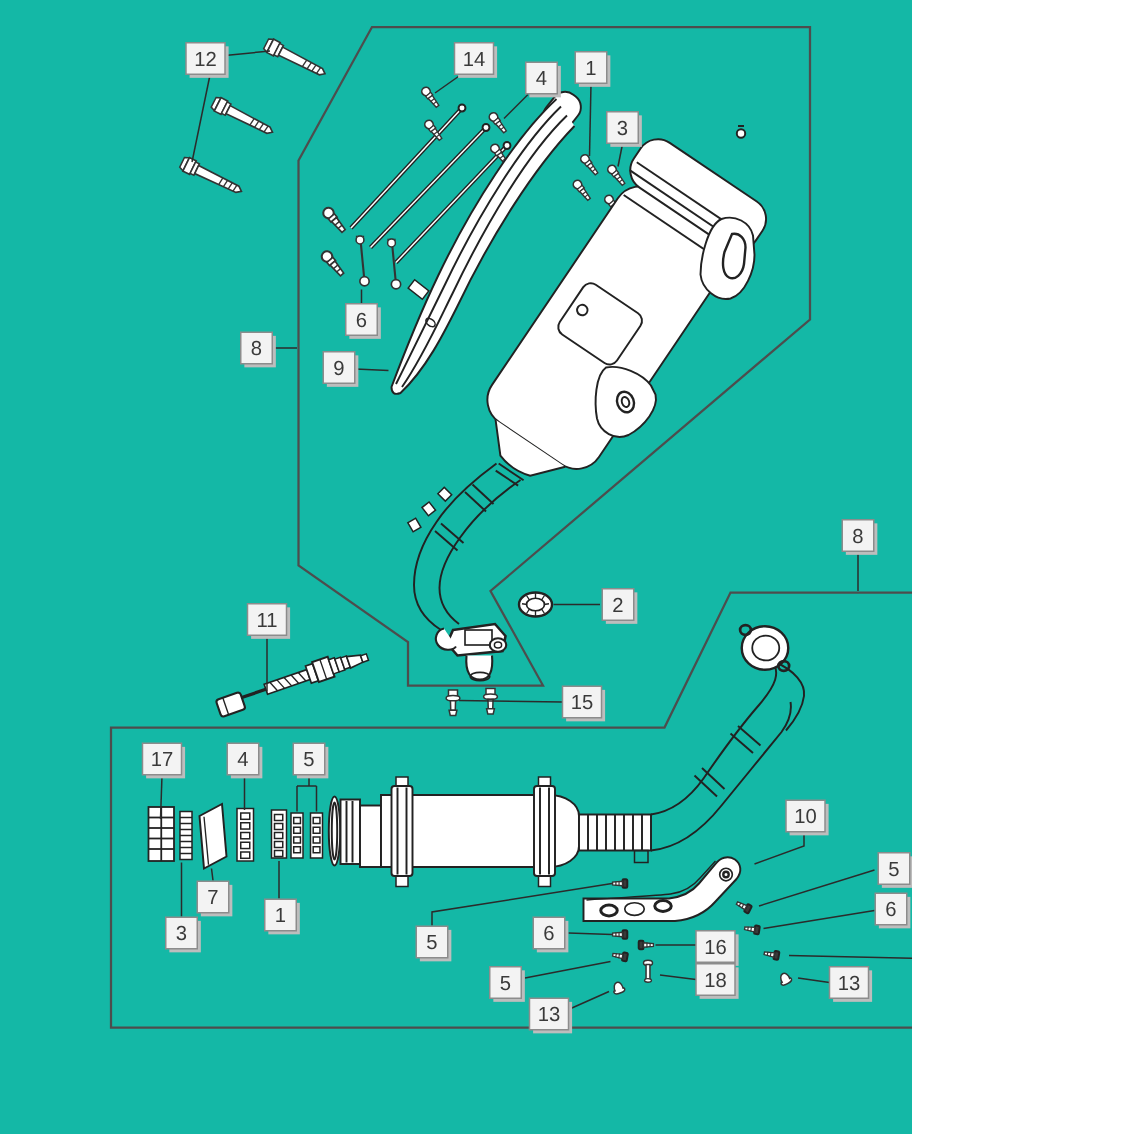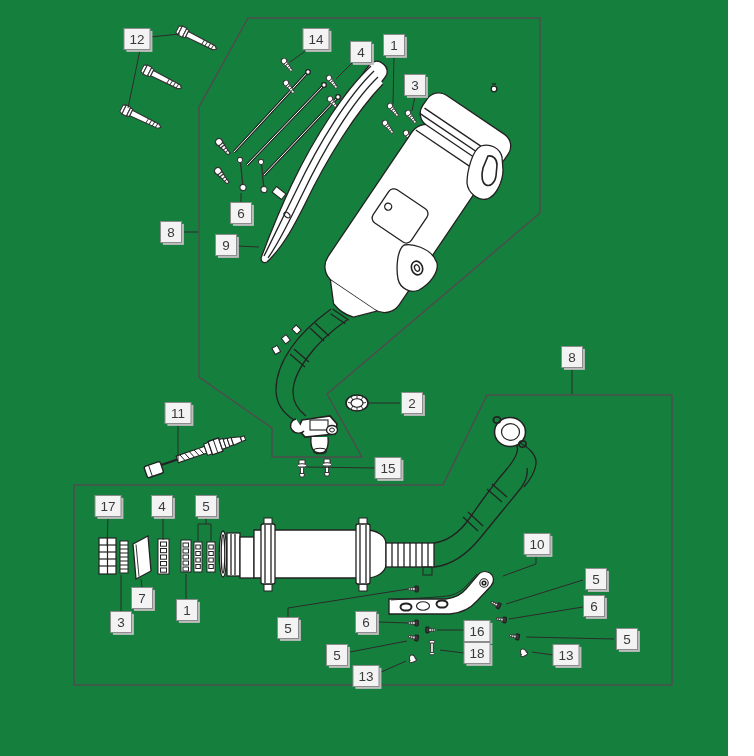"12" #stage { background: #15803d -> #14b8a6; width: 728px -> 608px }
